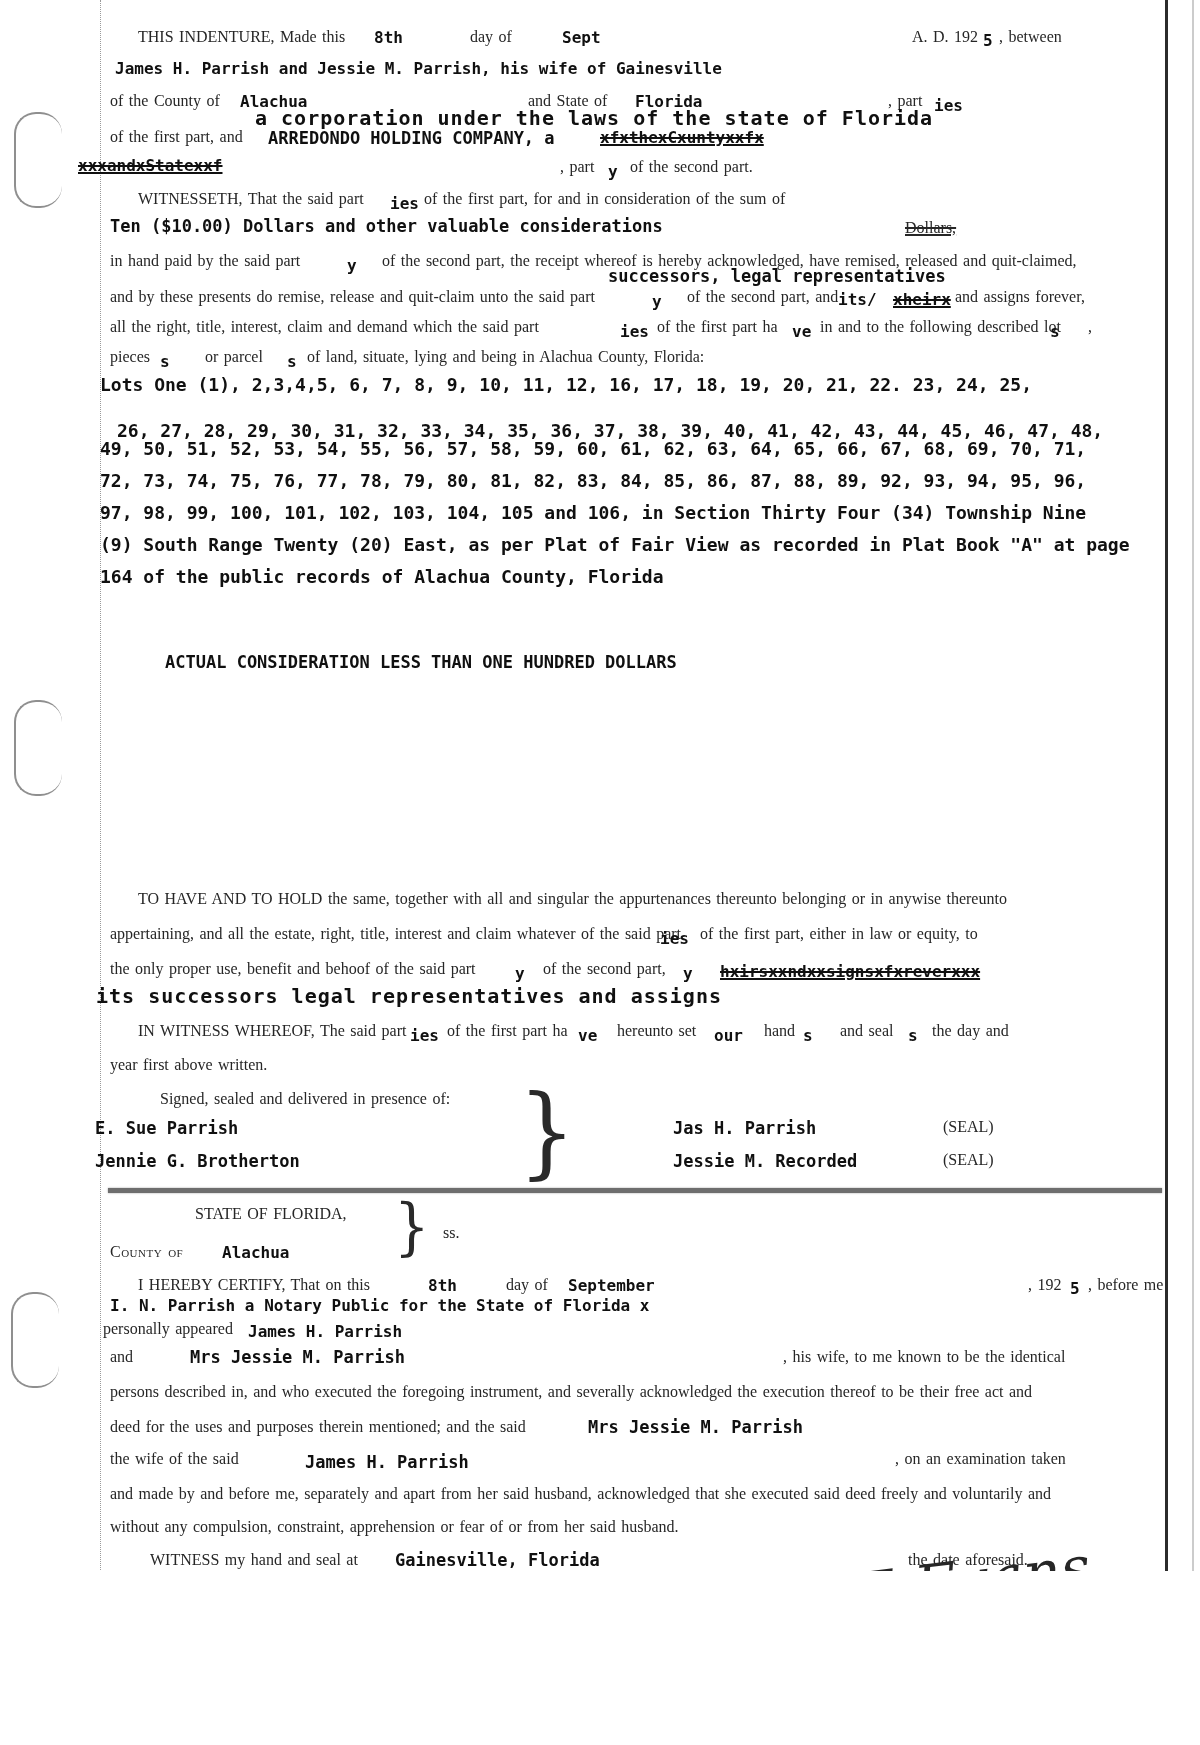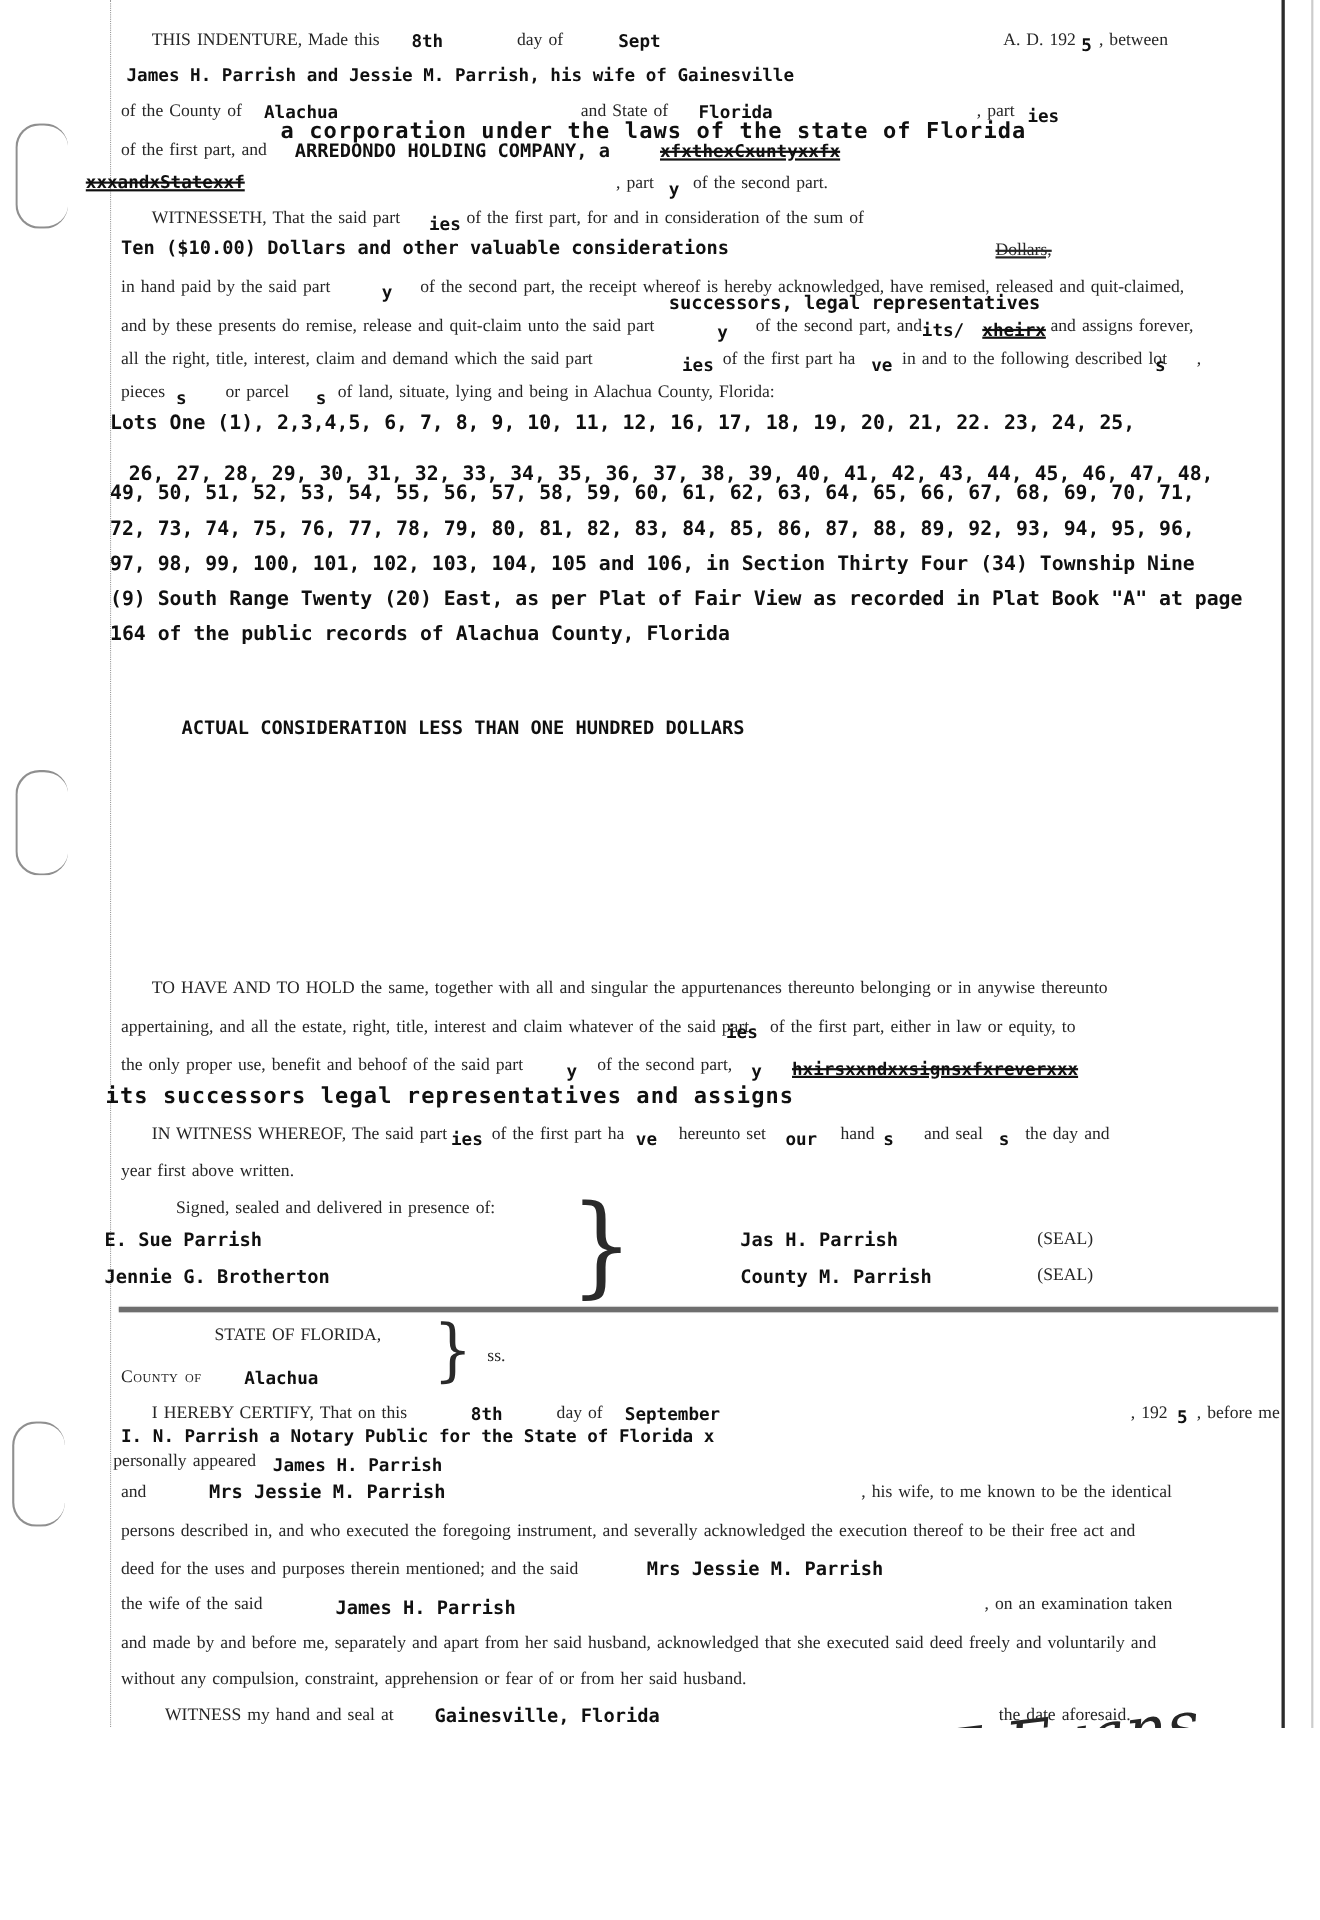"County M. Parrish" span.frag { text: County M. Parrish -> Jessie M. Recorded }
